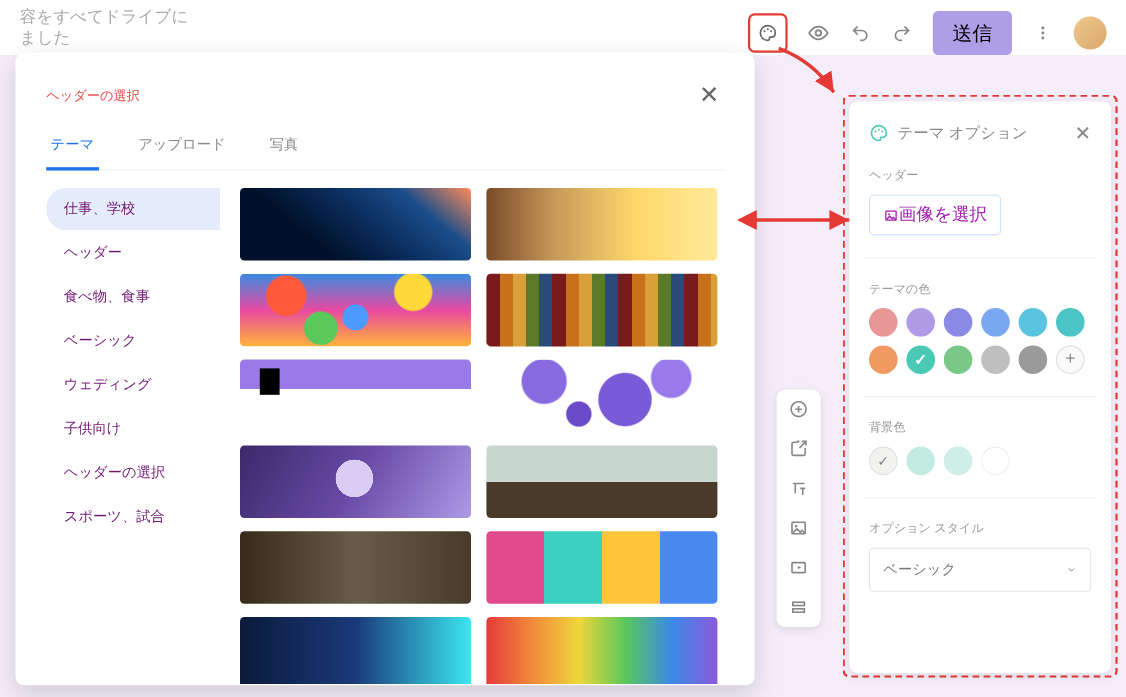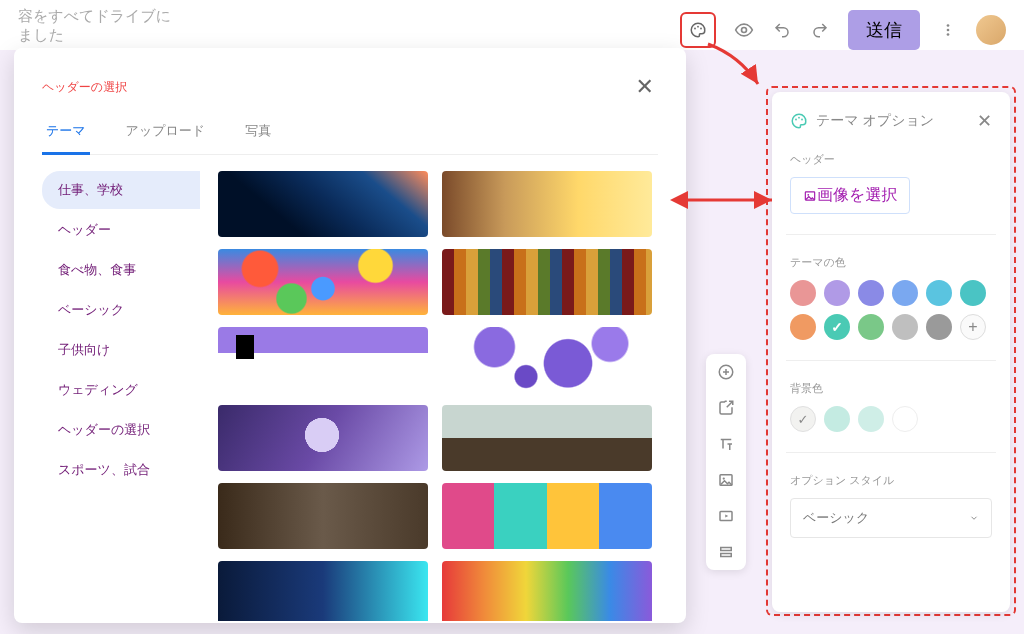"子供向け" div.cat-item { order: before "ウェディング" -> after "ウェディング" }
